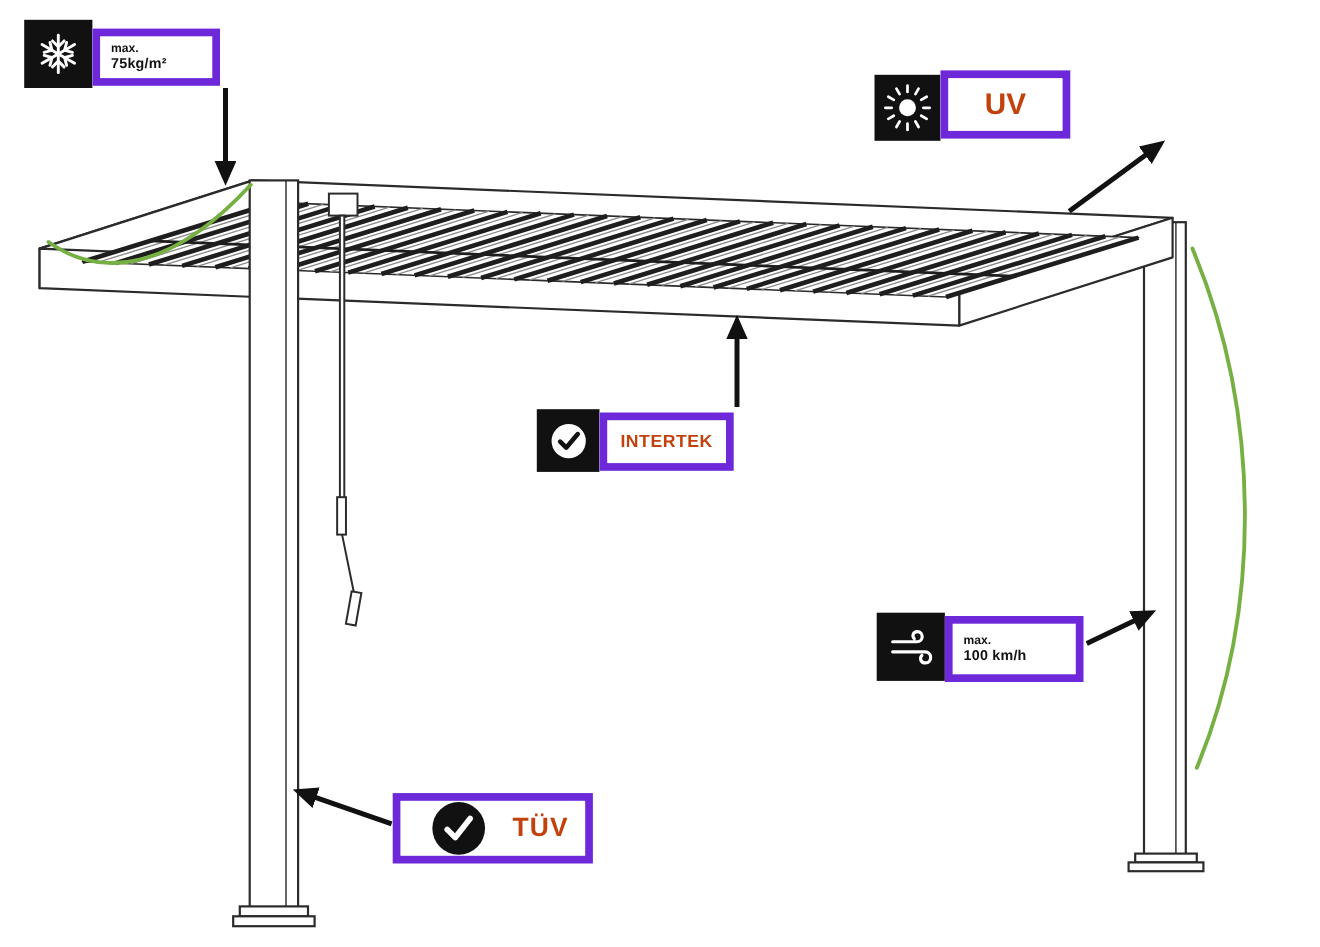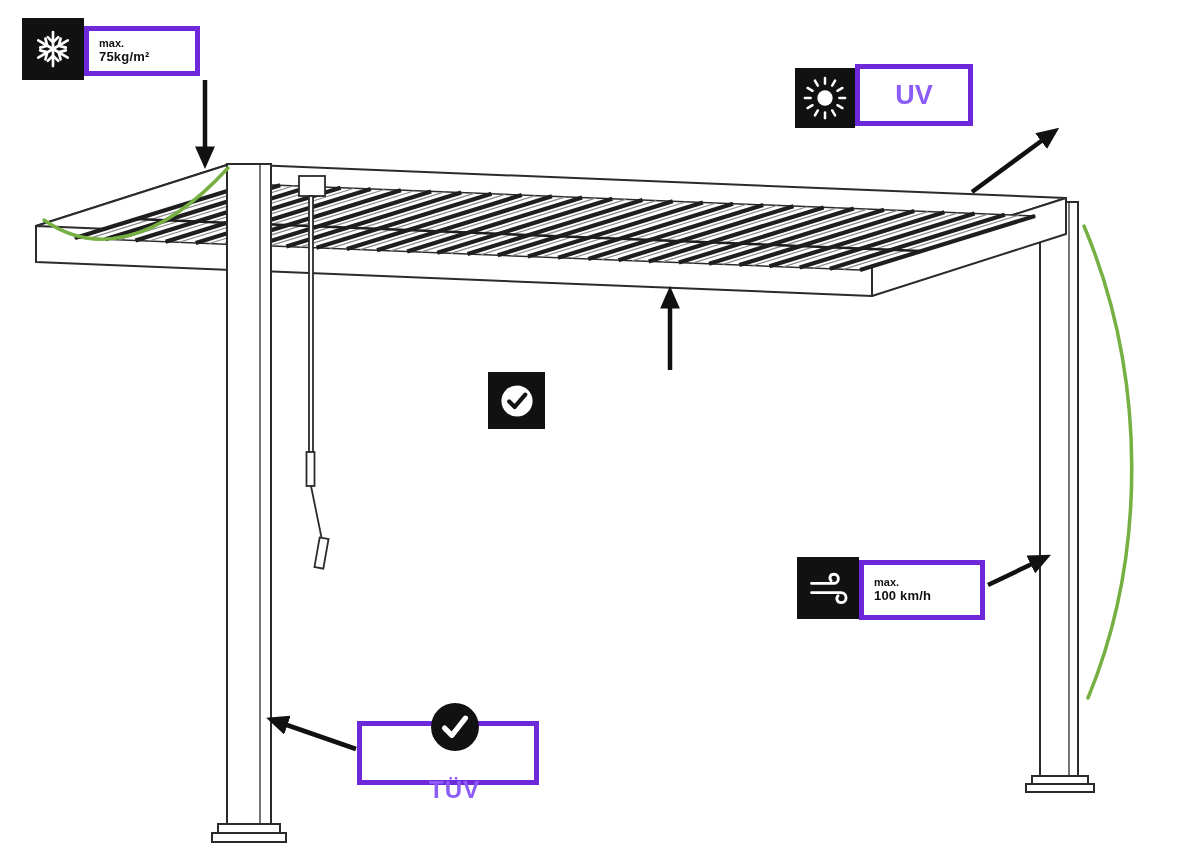"max." .badge-box { border: 5px solid #6d28d9 -> 7px solid #6d28d9 }
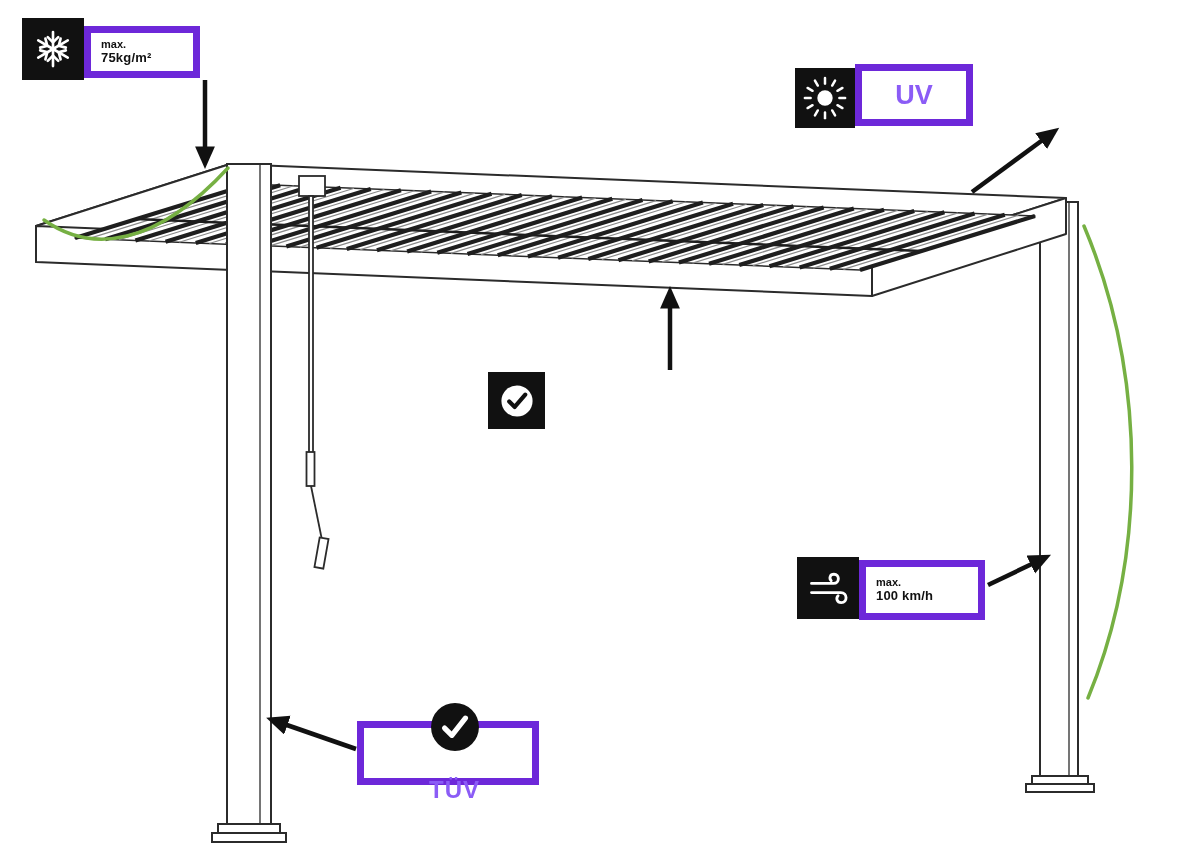"UV" .big-label { color: #8b5cf6 -> #c2410c }
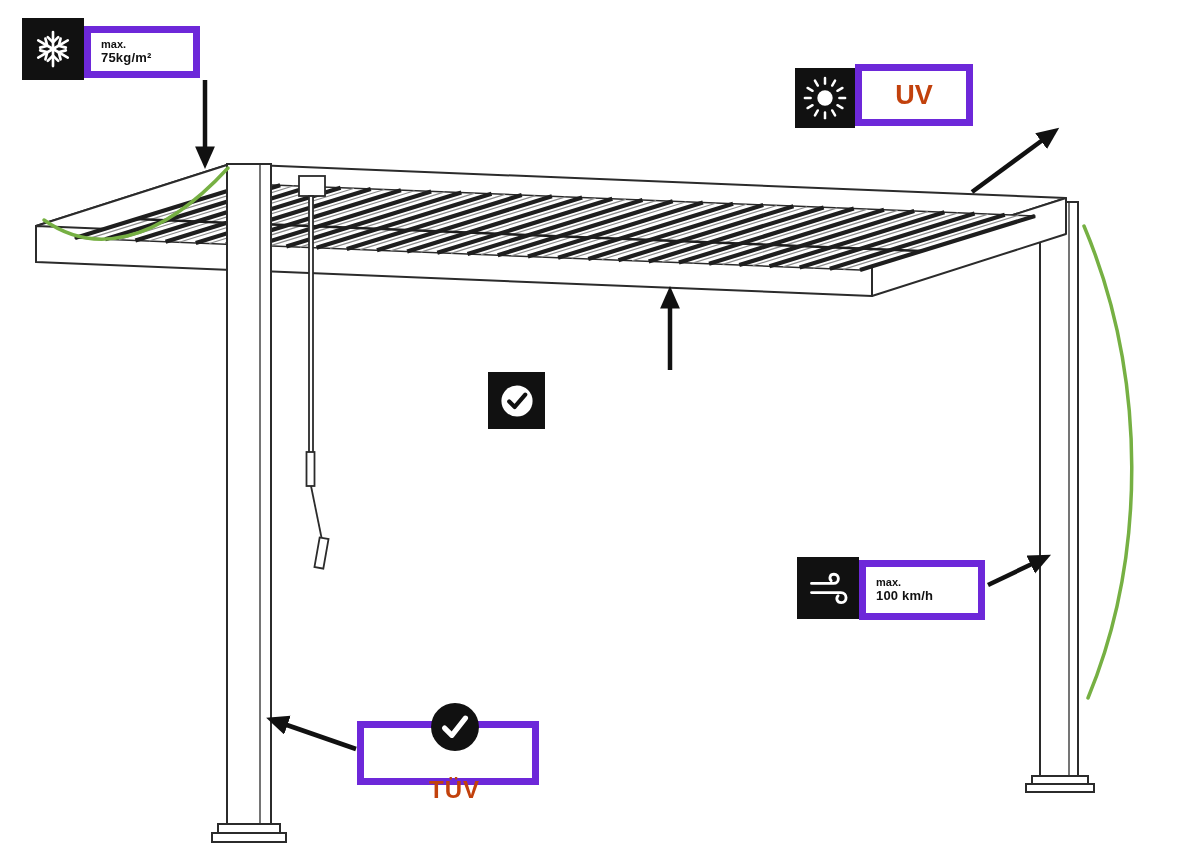"INTERTEK" div.badge-box { html: none -> <div> <span>INTERTEK</span> </div> }
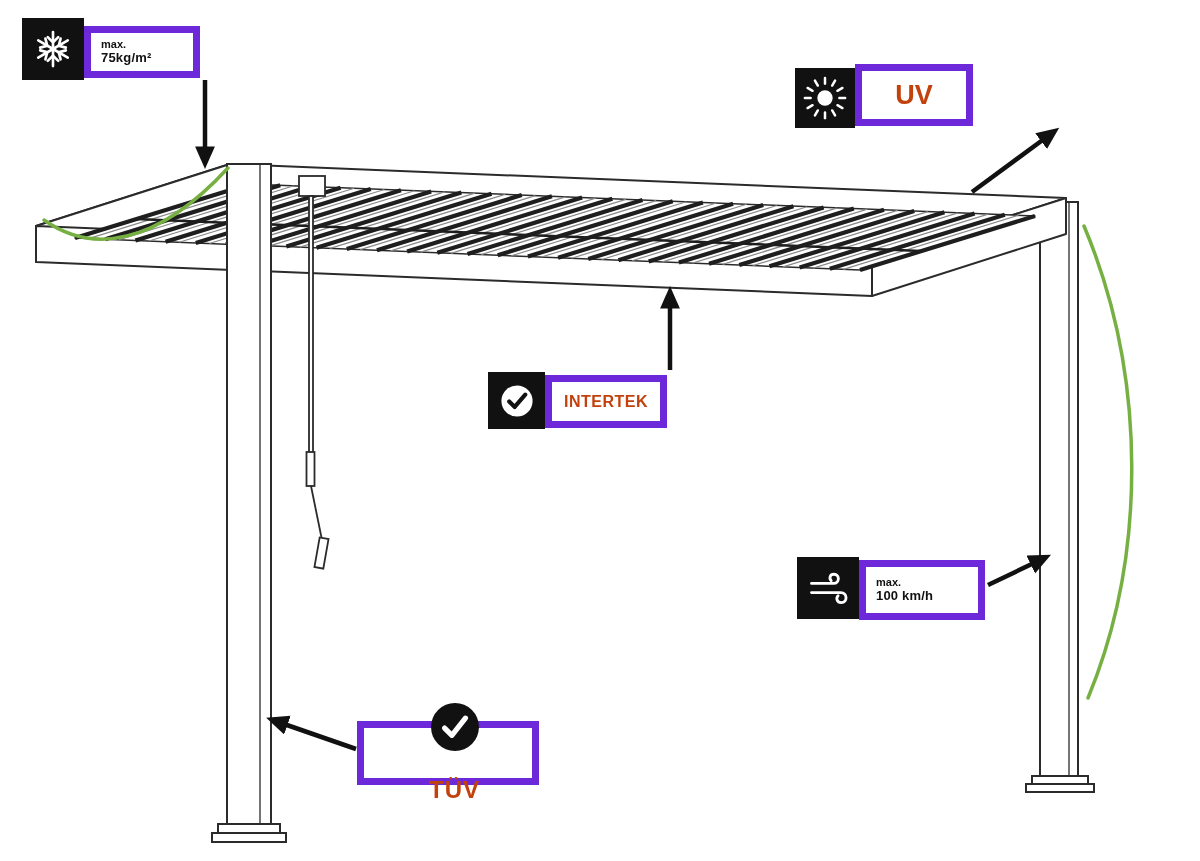"TÜV" .badge-tuv .badge-box { flex-direction: column -> row }
